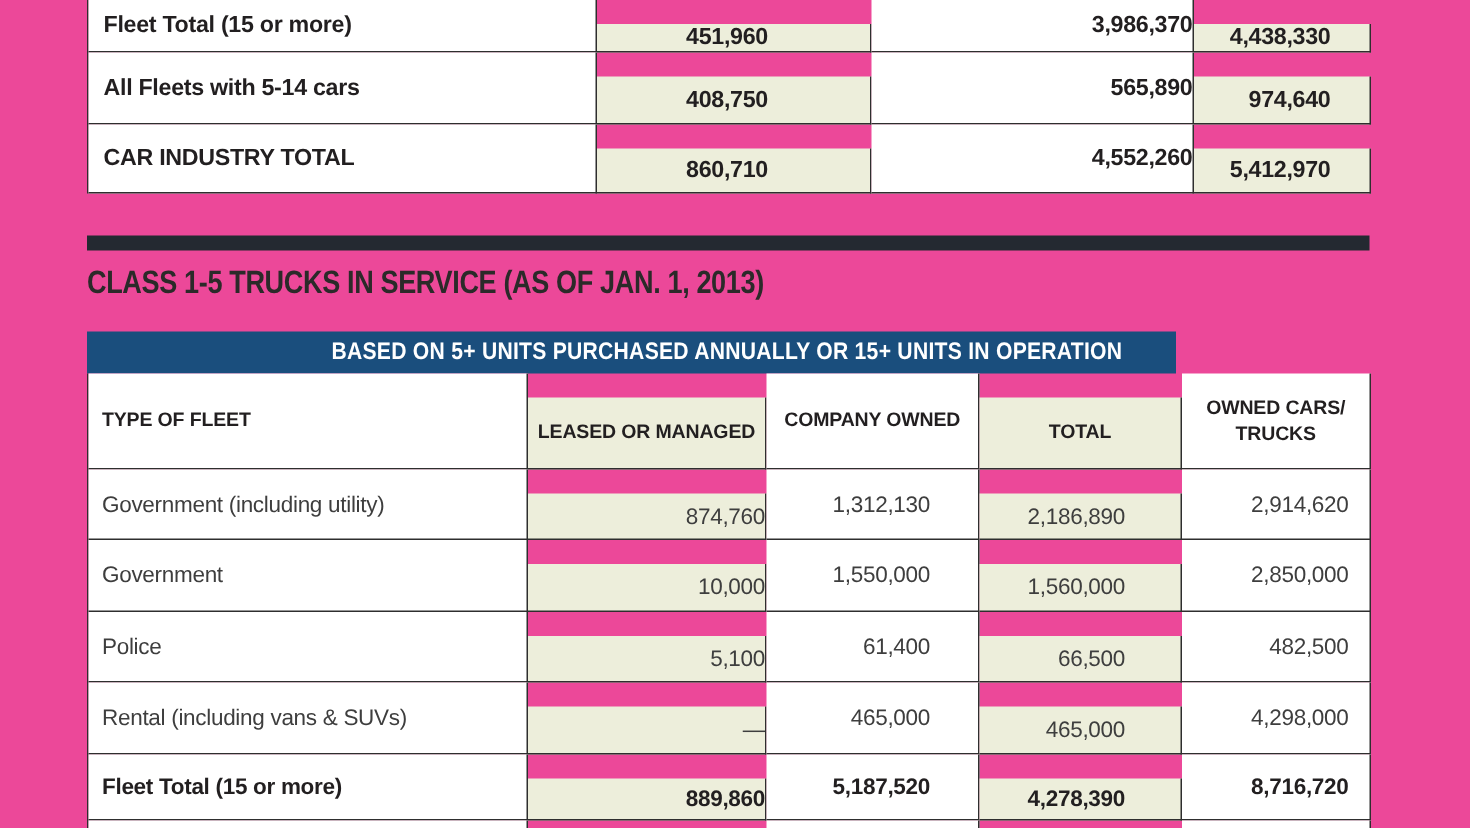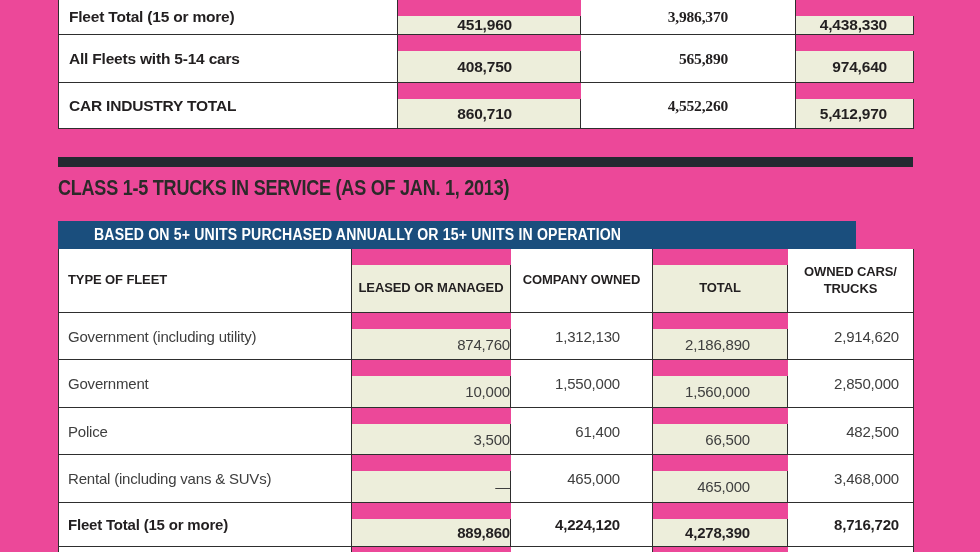"3,986,370" .t1-c3 { font-family: Liberation Serif, serif -> none; padding-right: 67px -> none }
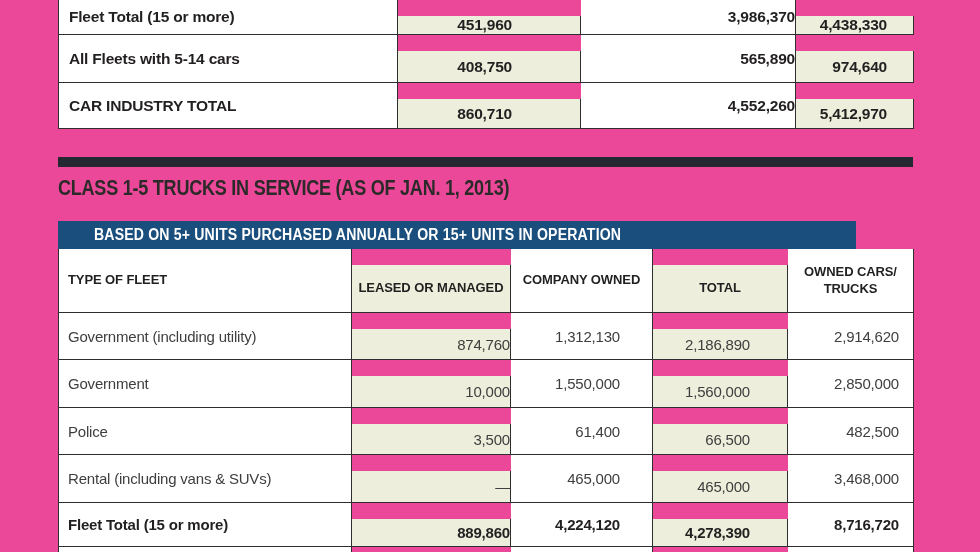"BASED ON 5+ UNITS PURCHASED" .banner { justify-content: flex-start -> flex-end; width: 798px -> 726px }
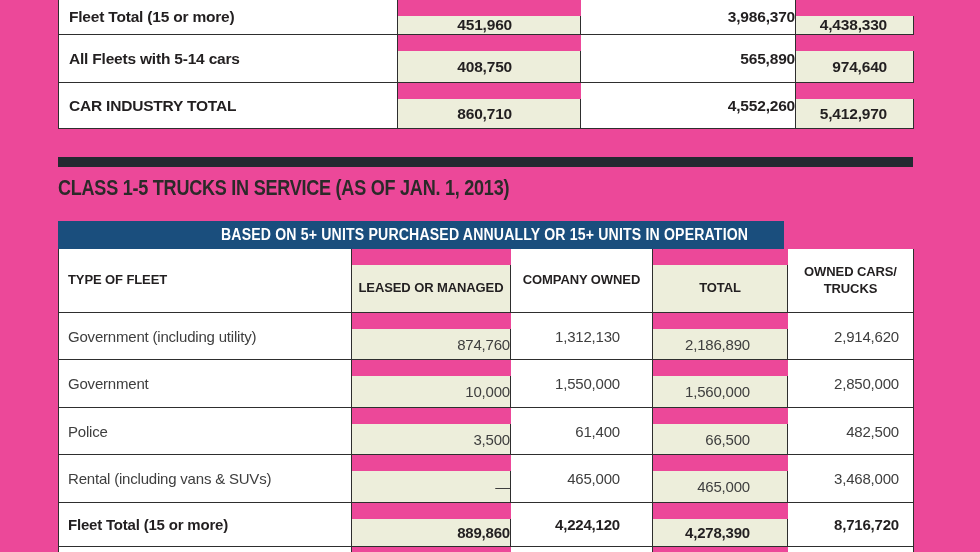"3,500" div.cell { text: 3,500 -> 5,100 }
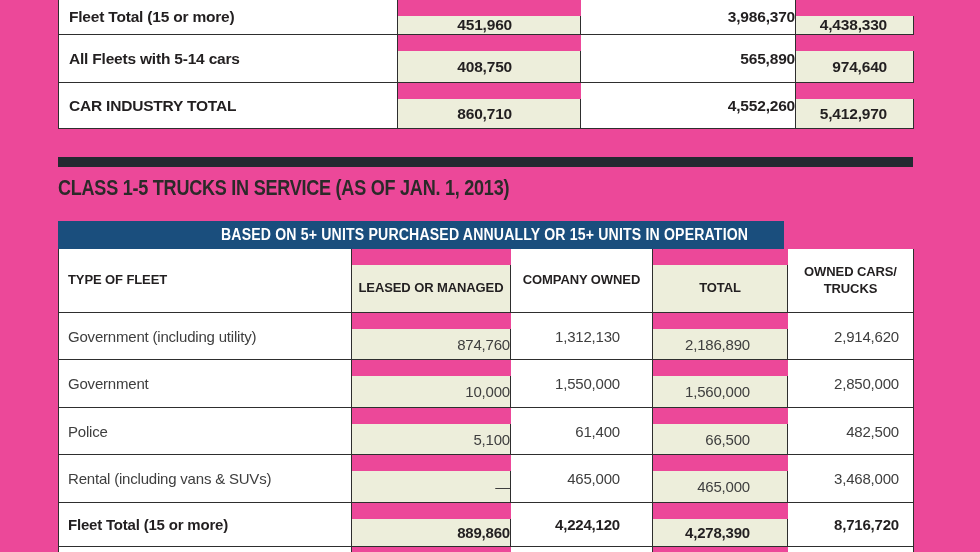"3,468,000" div.cell { text: 3,468,000 -> 4,298,000 }
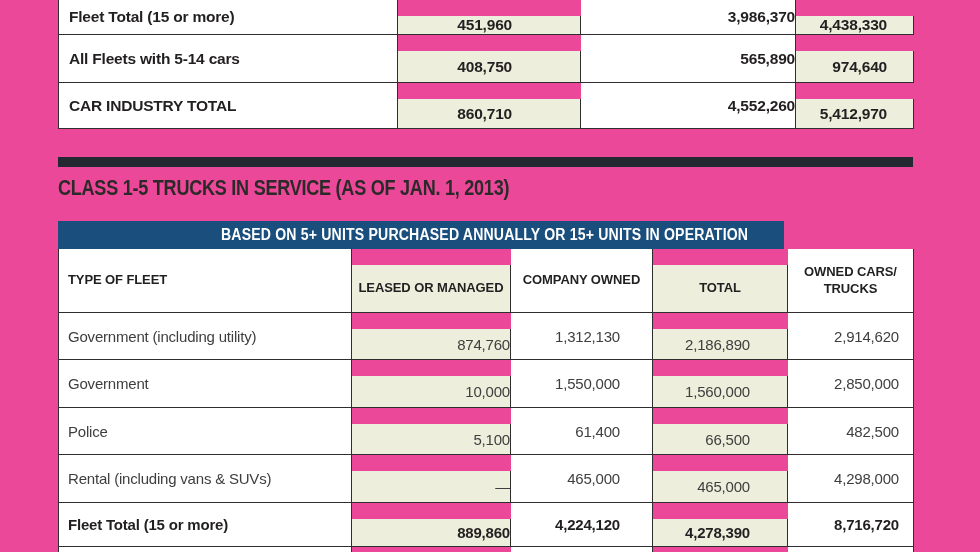"4,224,120" div.cell { text: 4,224,120 -> 5,187,520 }
